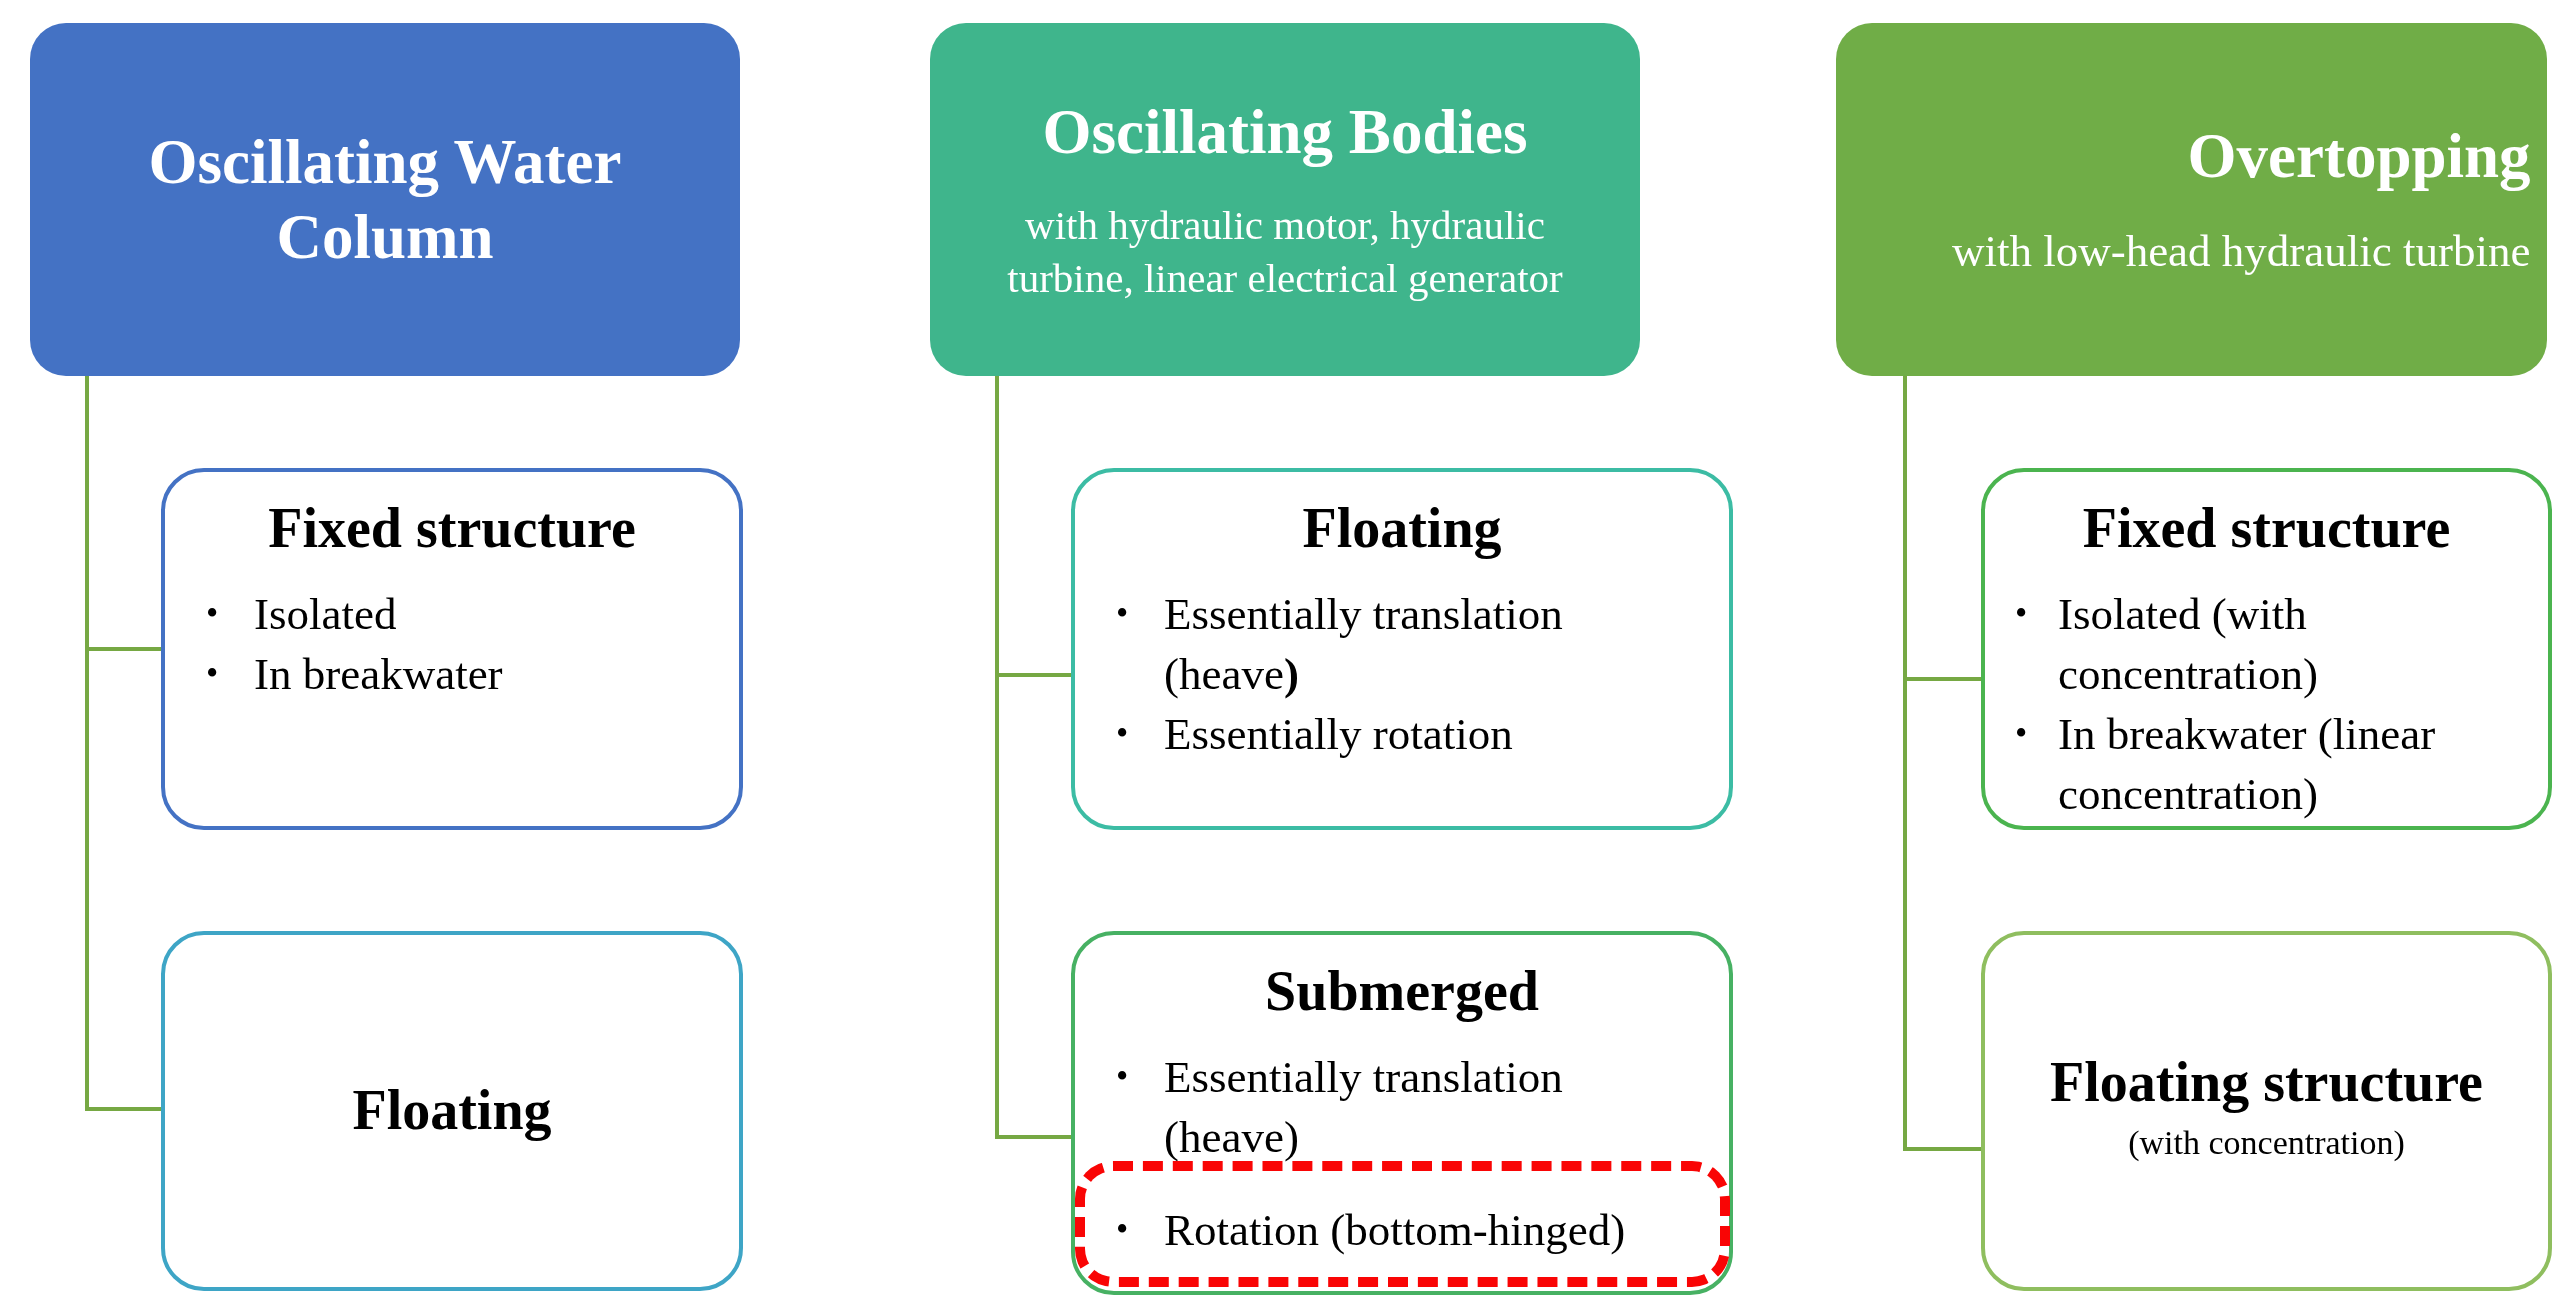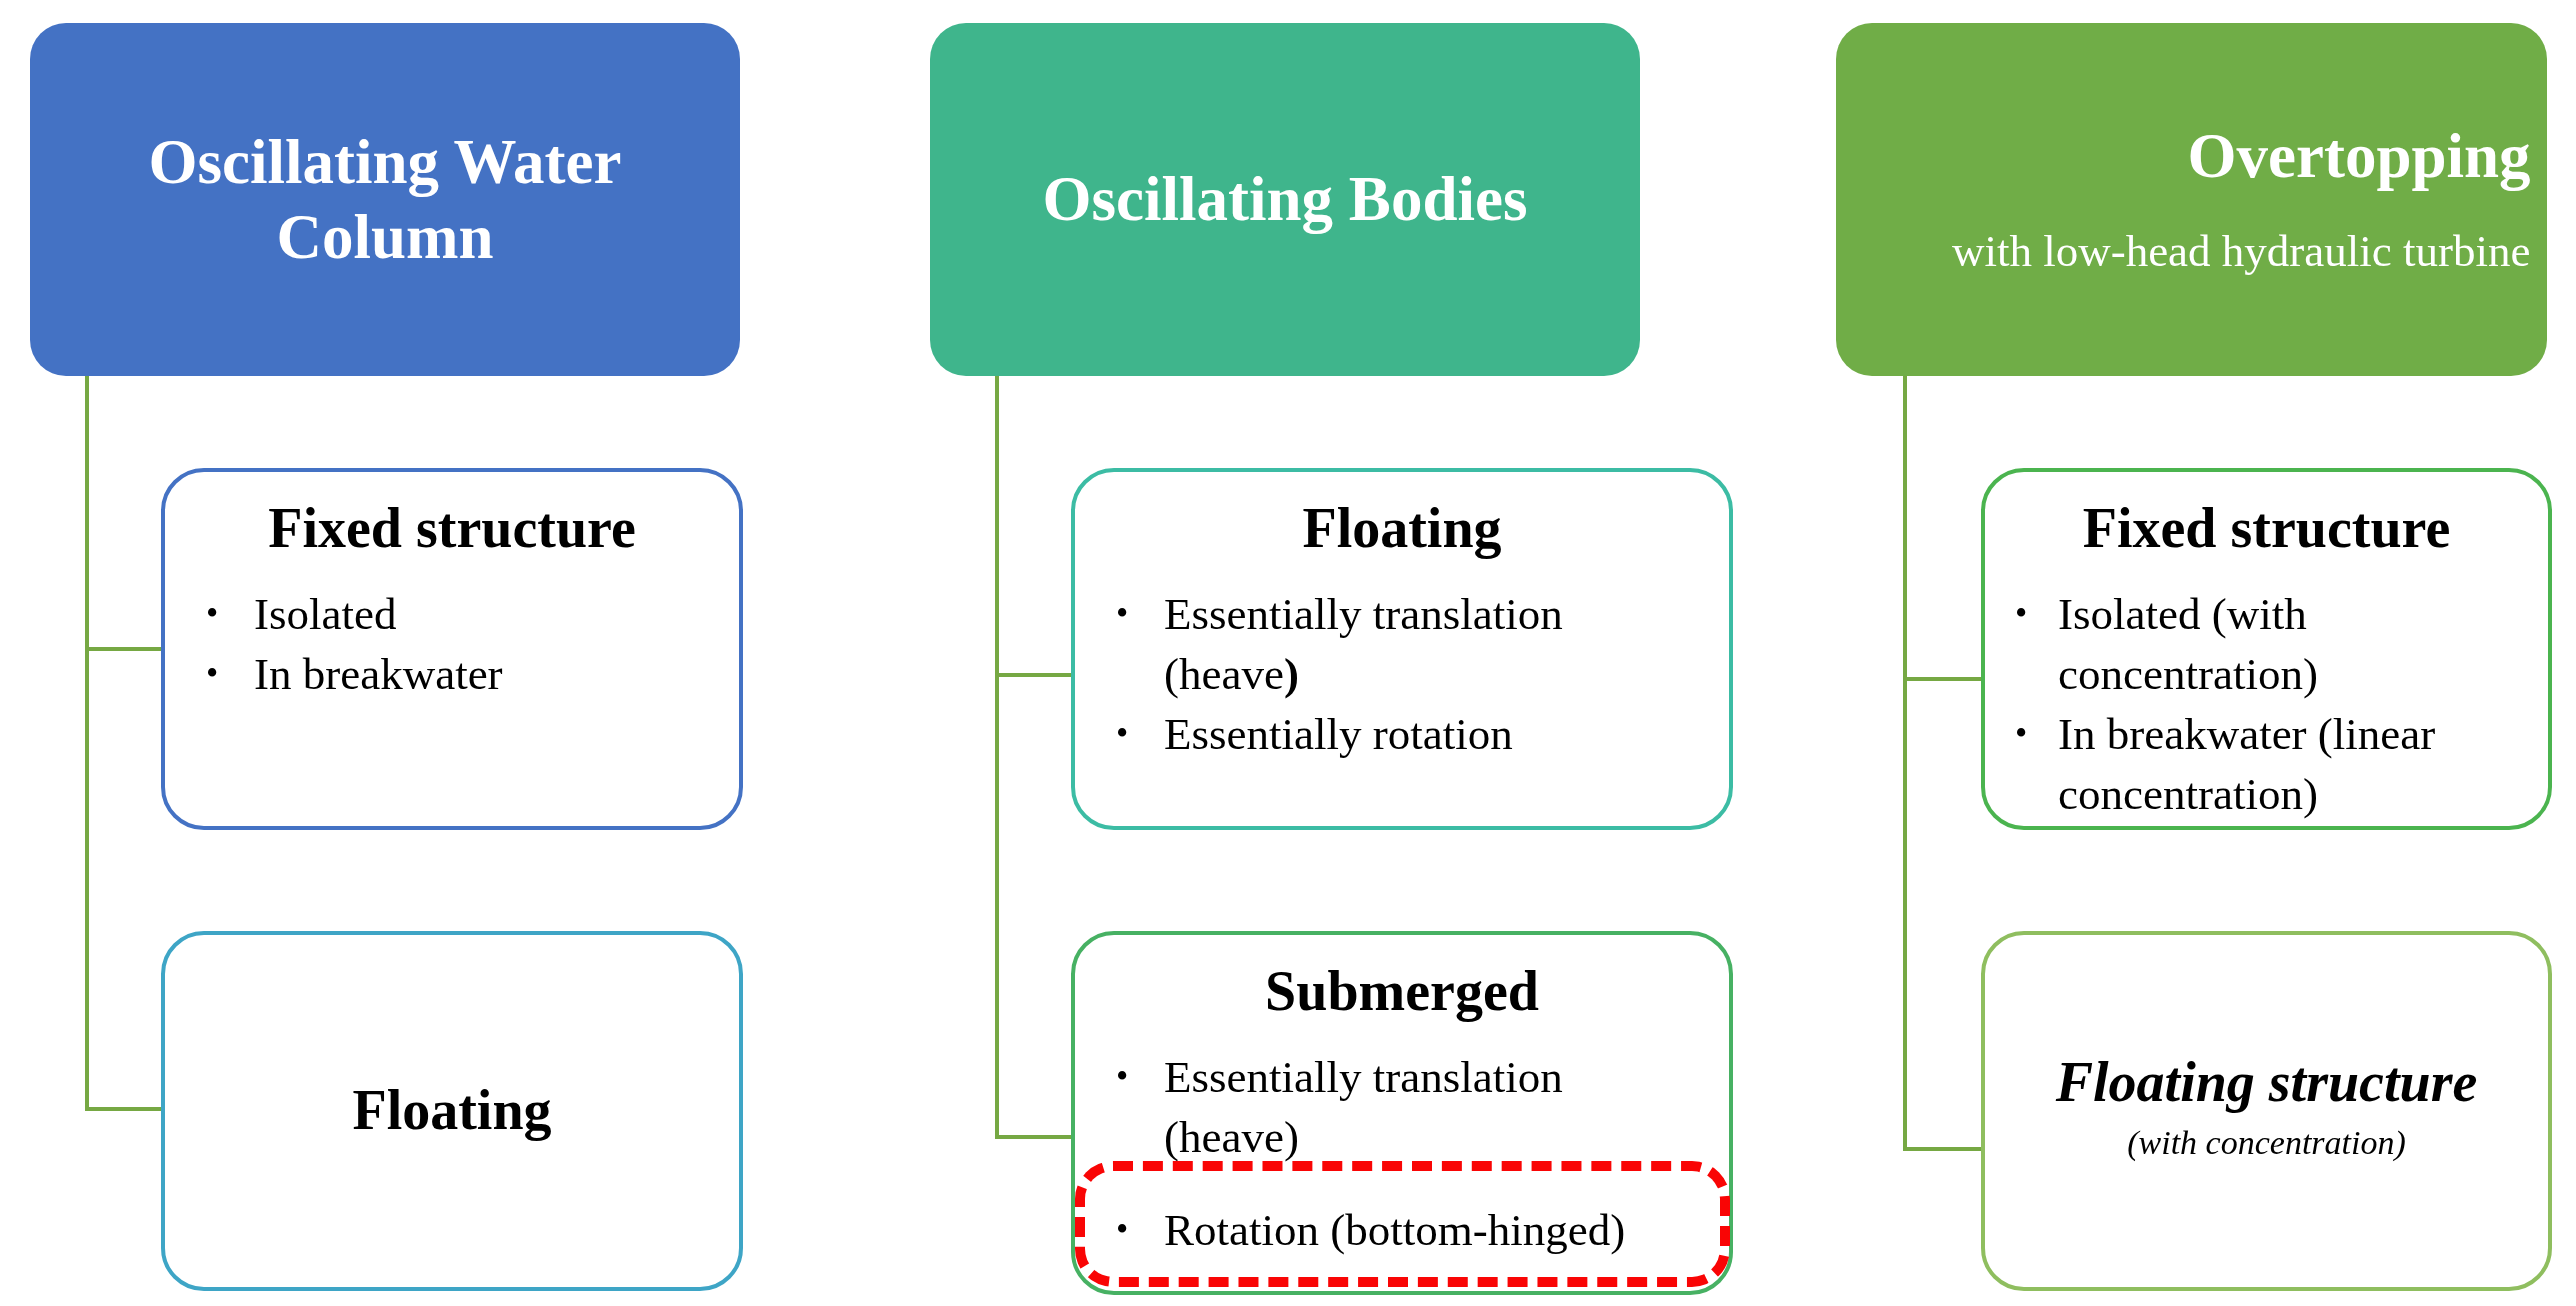"with hydraulic motor, hydraulic" p.hsub { html: none -> <p>with hydraulic motor, hydraulic turbine, linear electrical generator</p> }
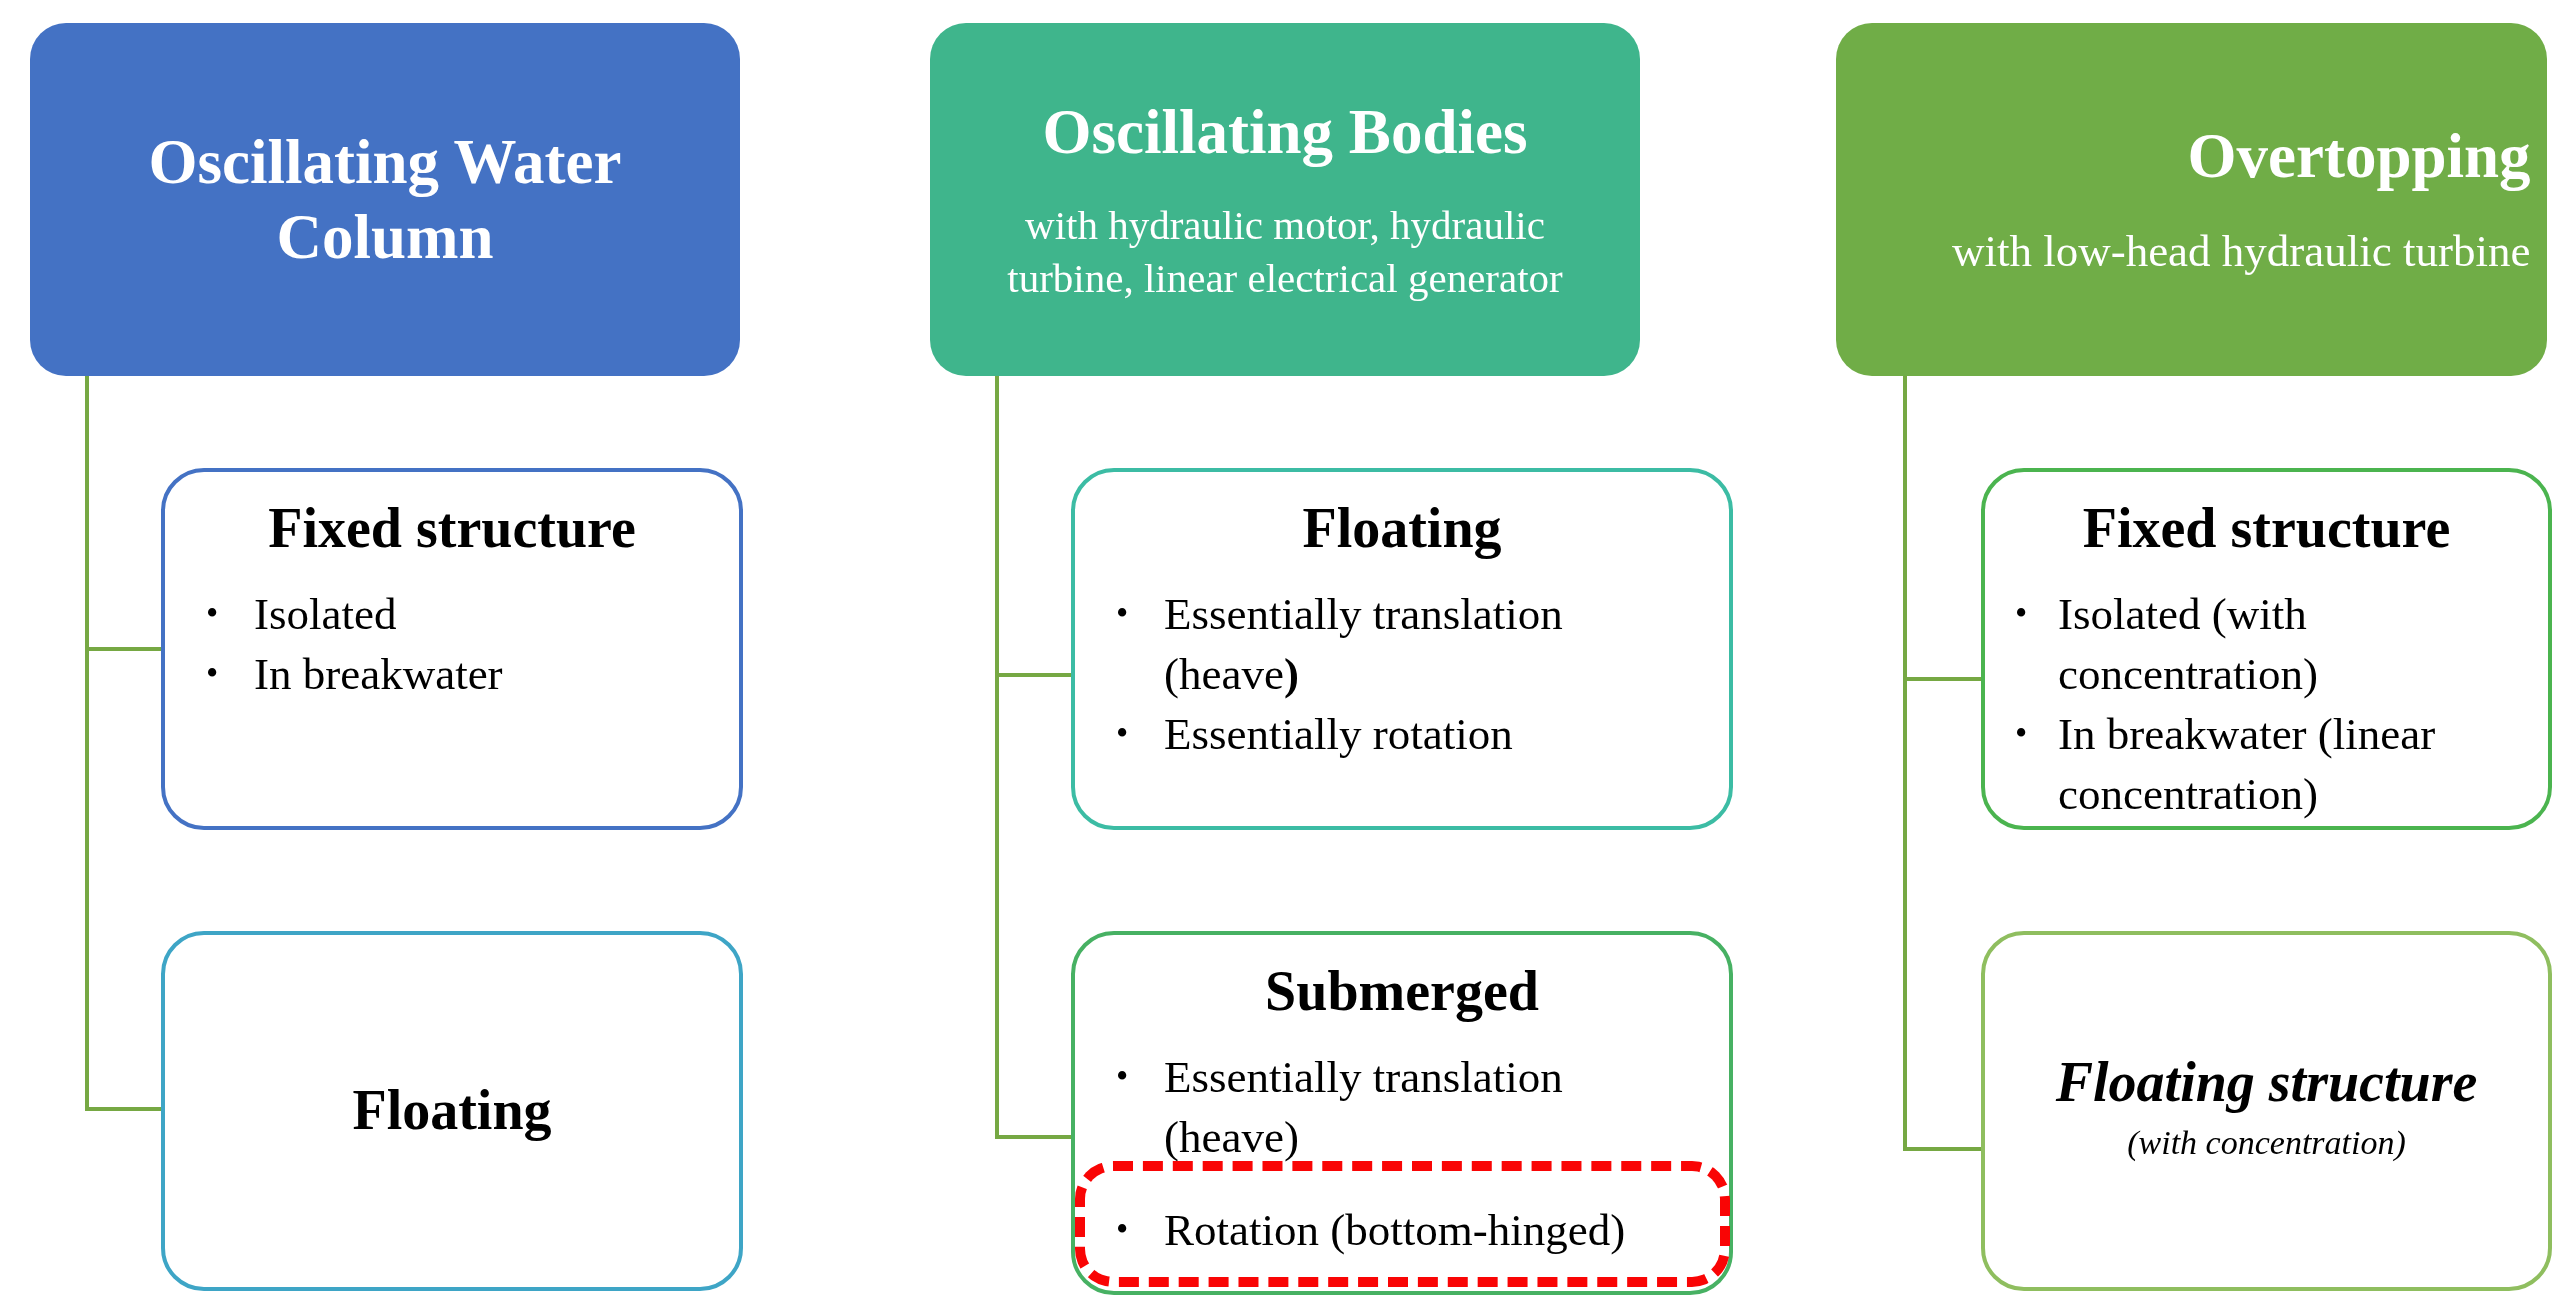"Floating structure" div.box { font-style: italic -> none }
